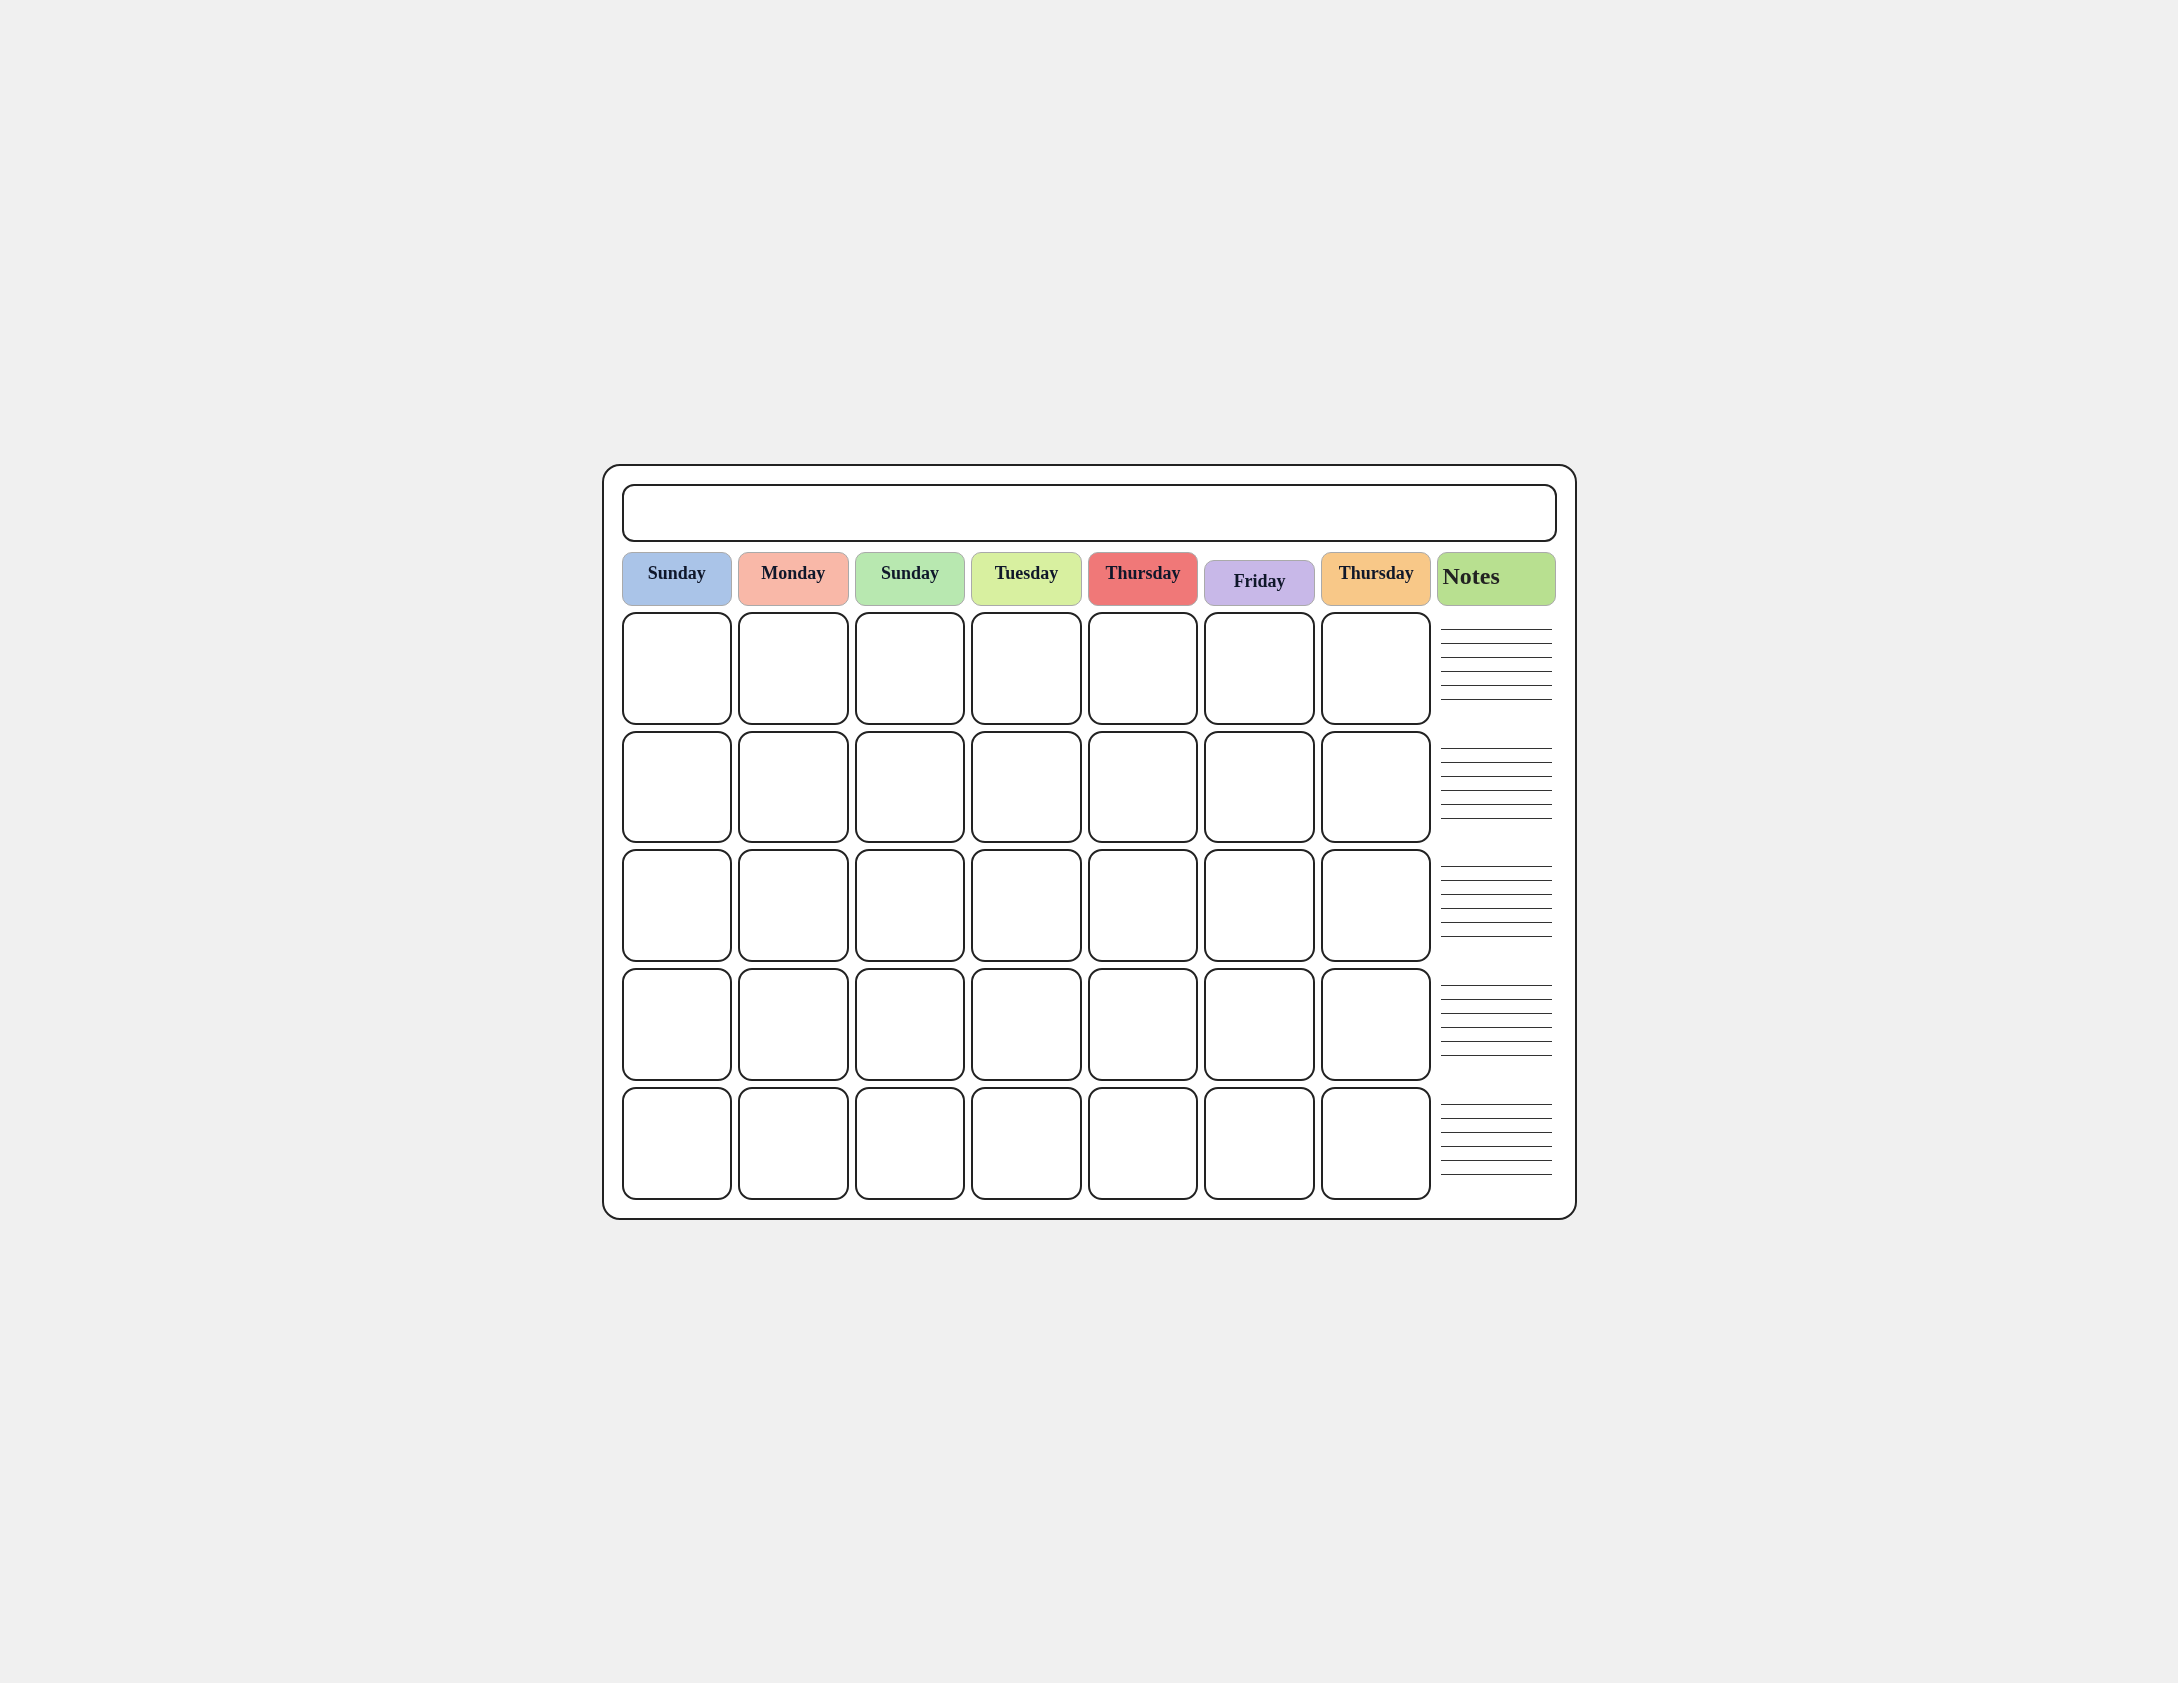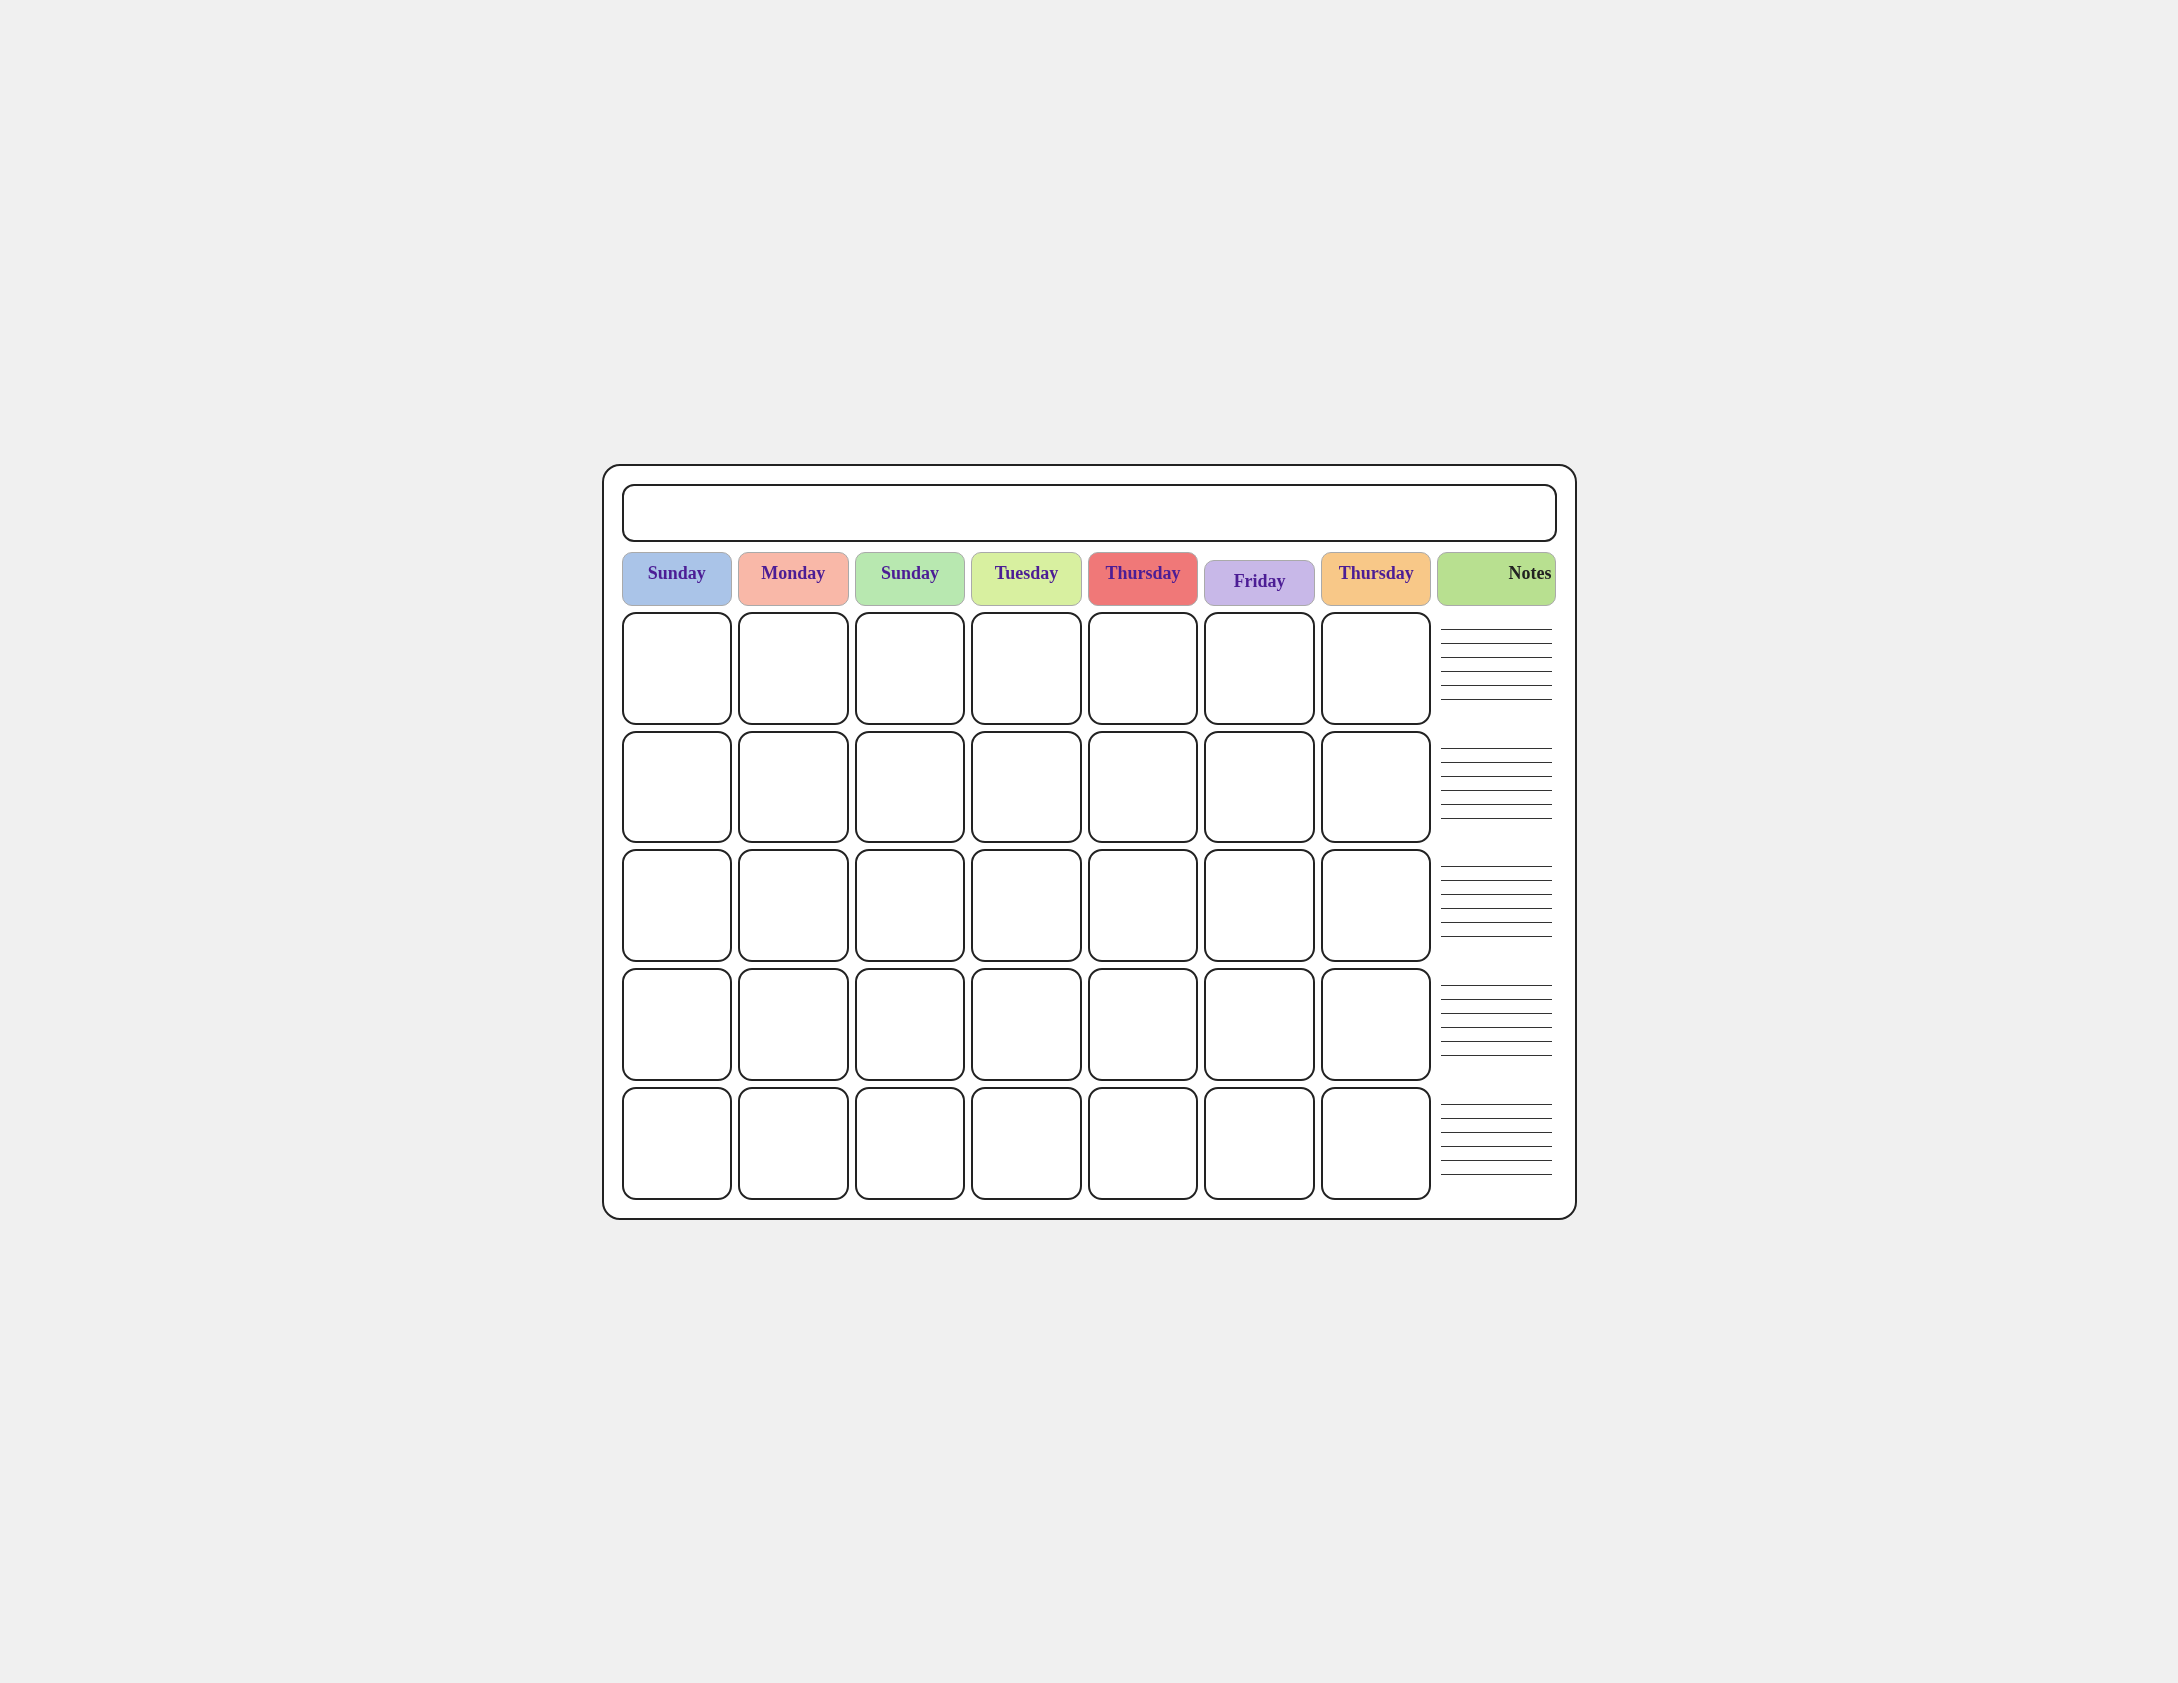"Sunday" .day-header { color: #4c1d95 -> #0f172a }
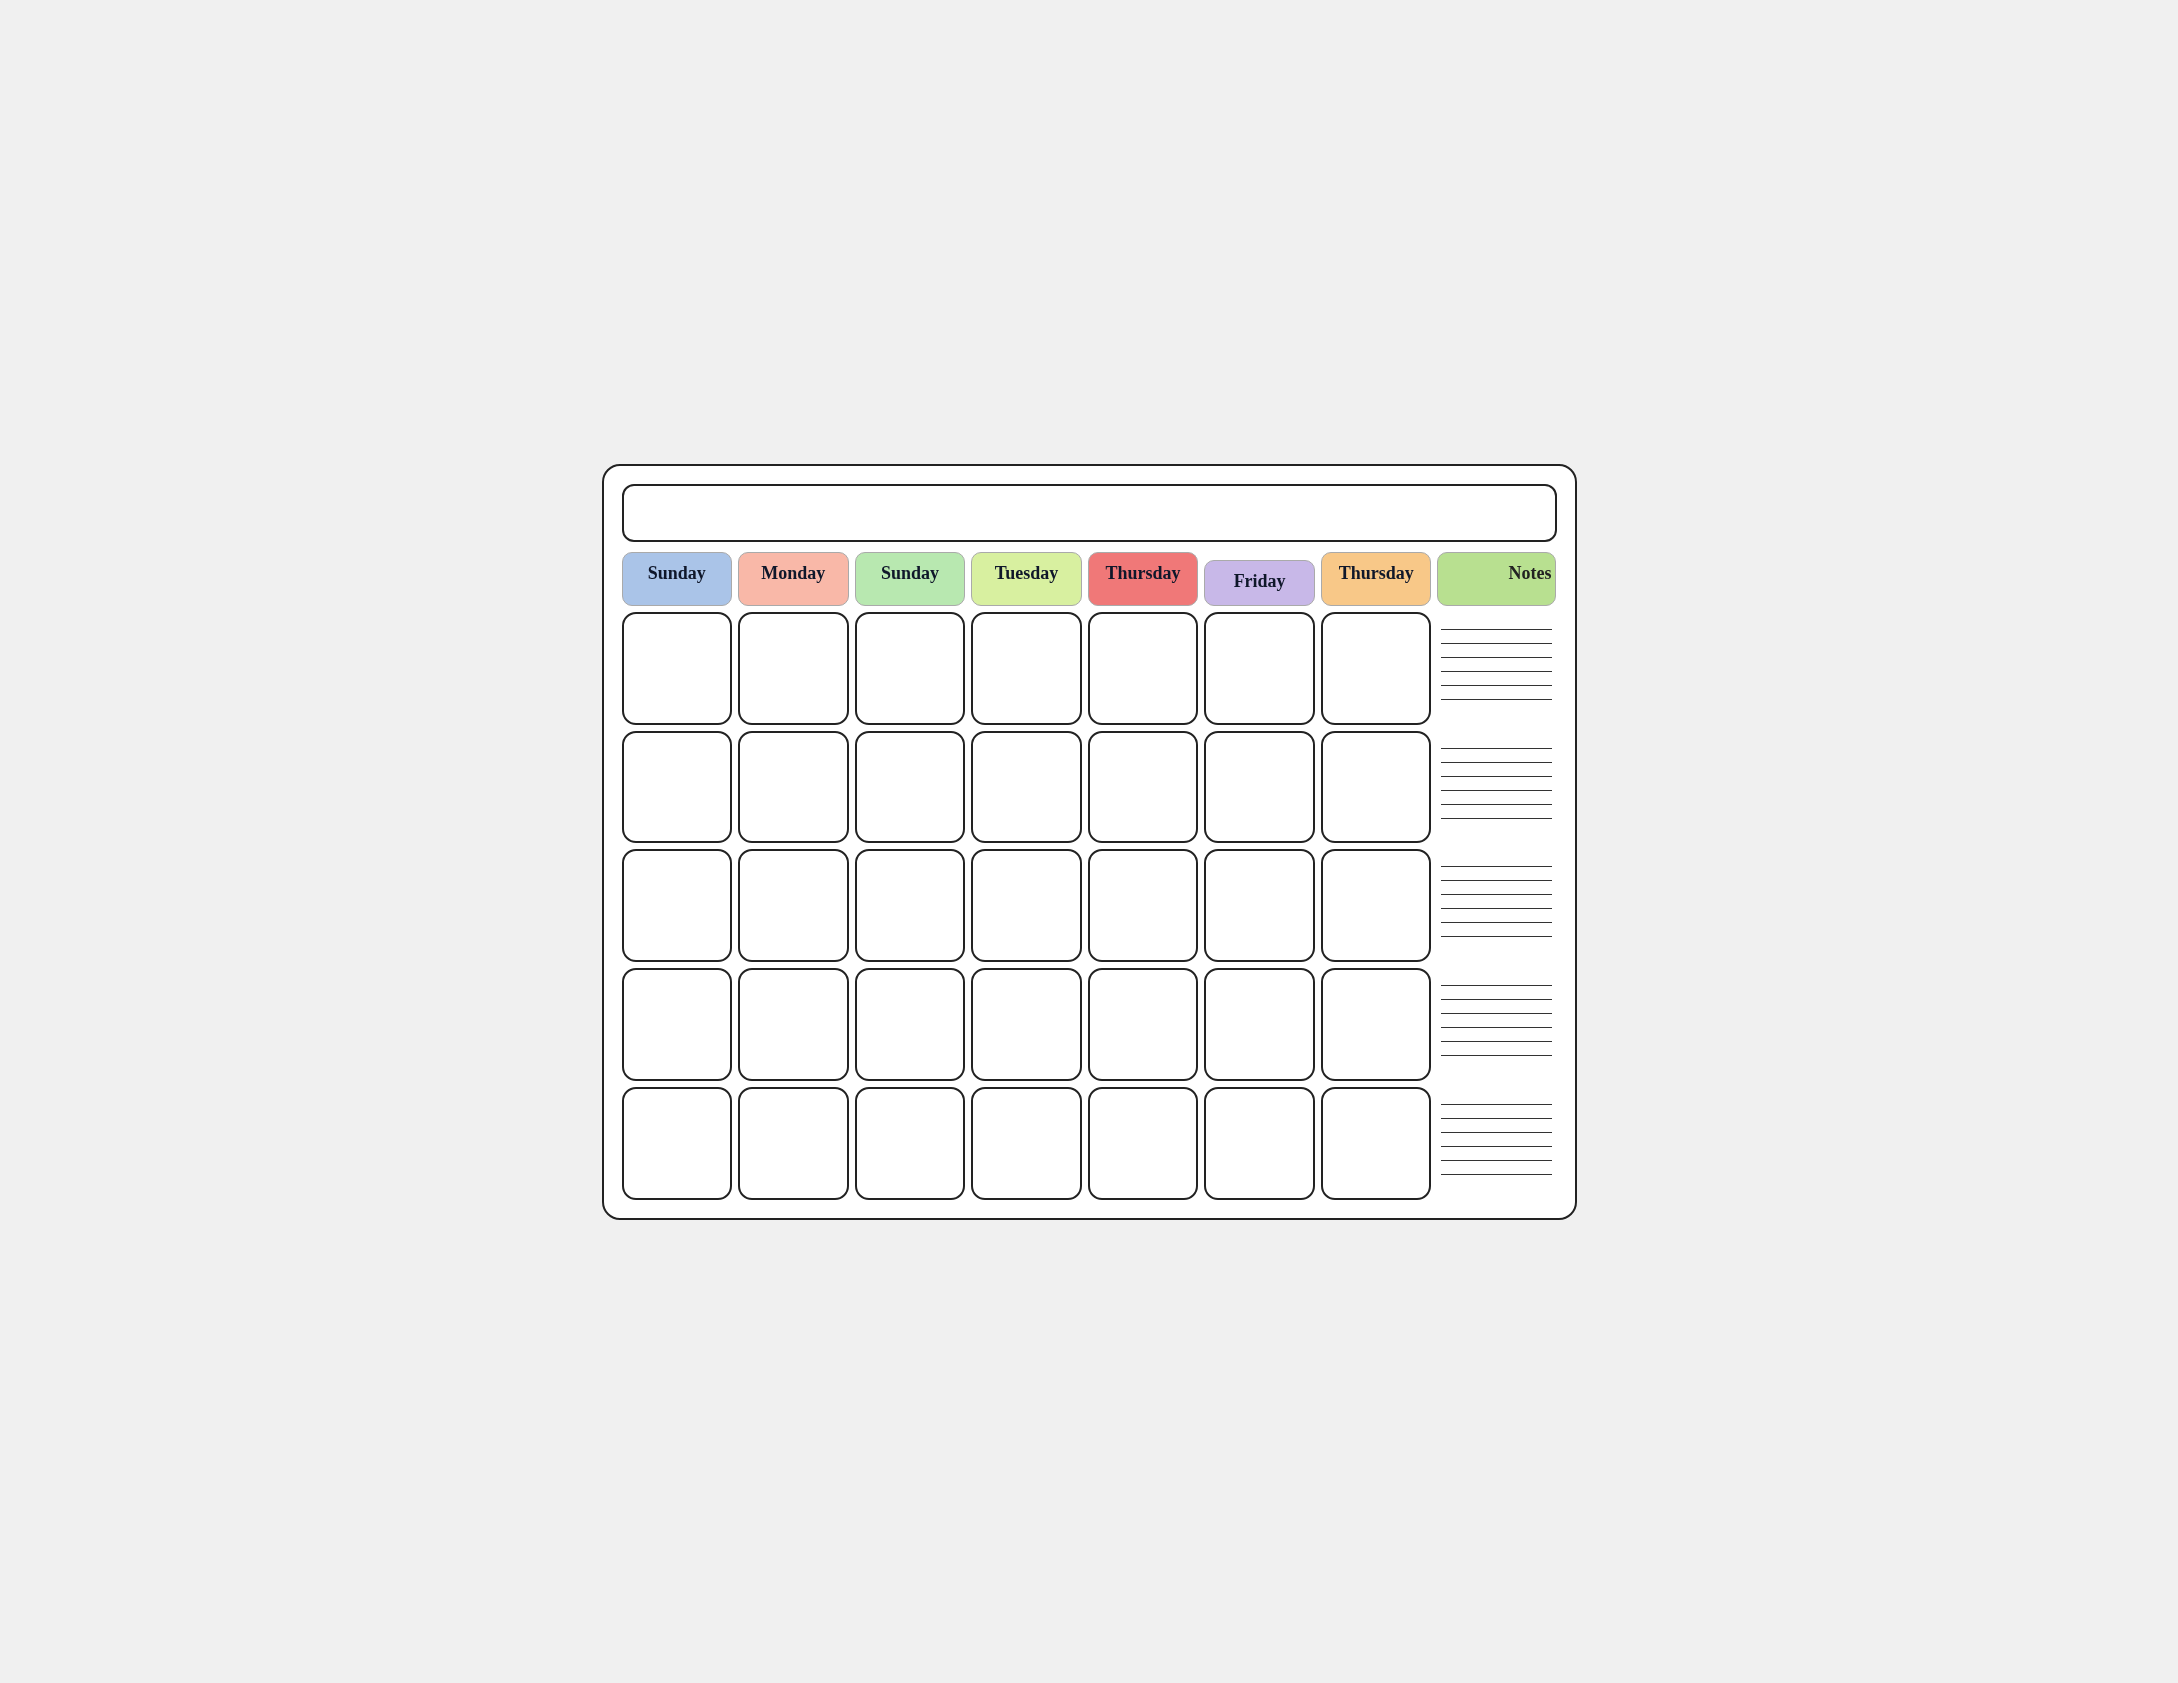"Notes" .notes-header { font-size: 18px -> 24px; text-align: right -> left }
